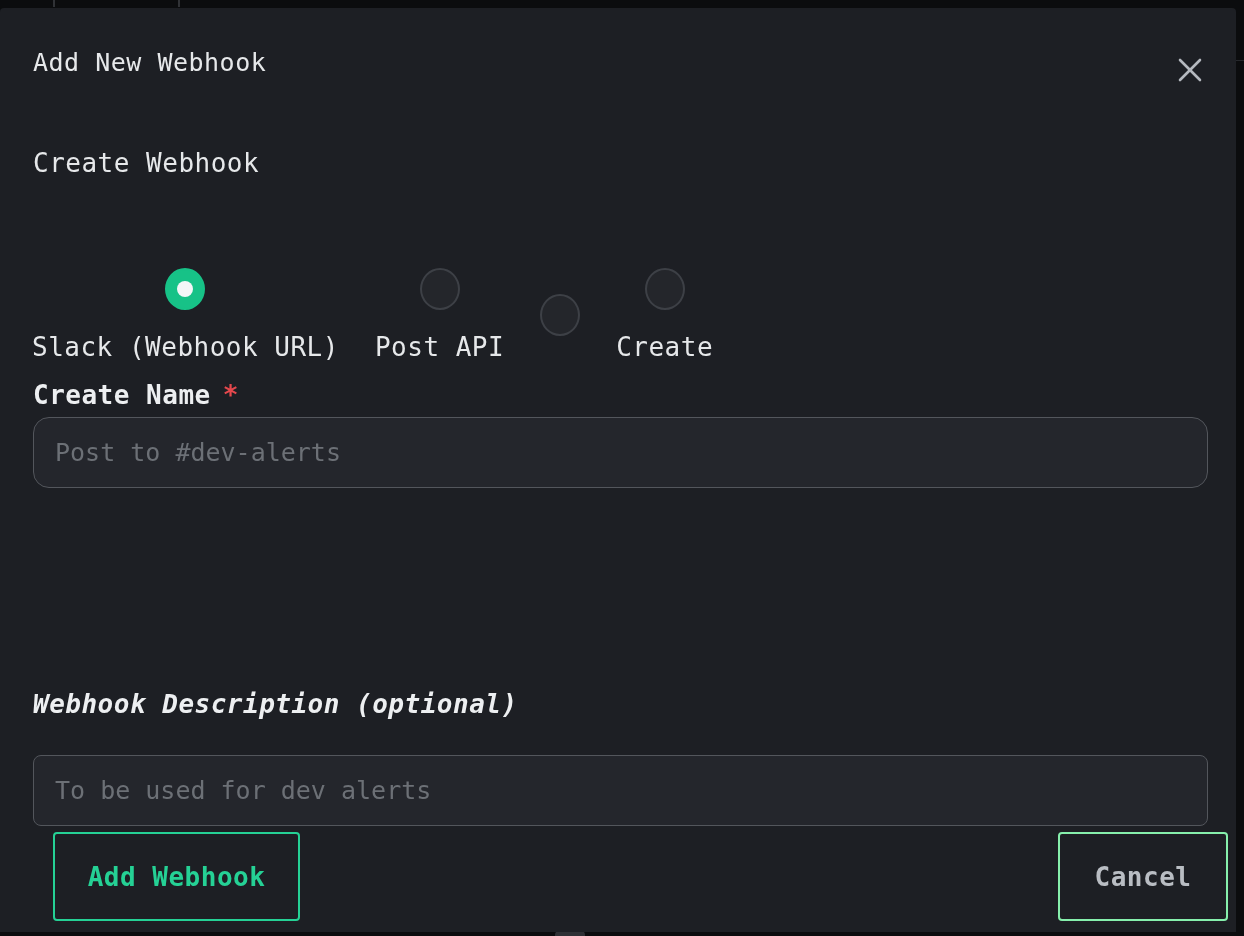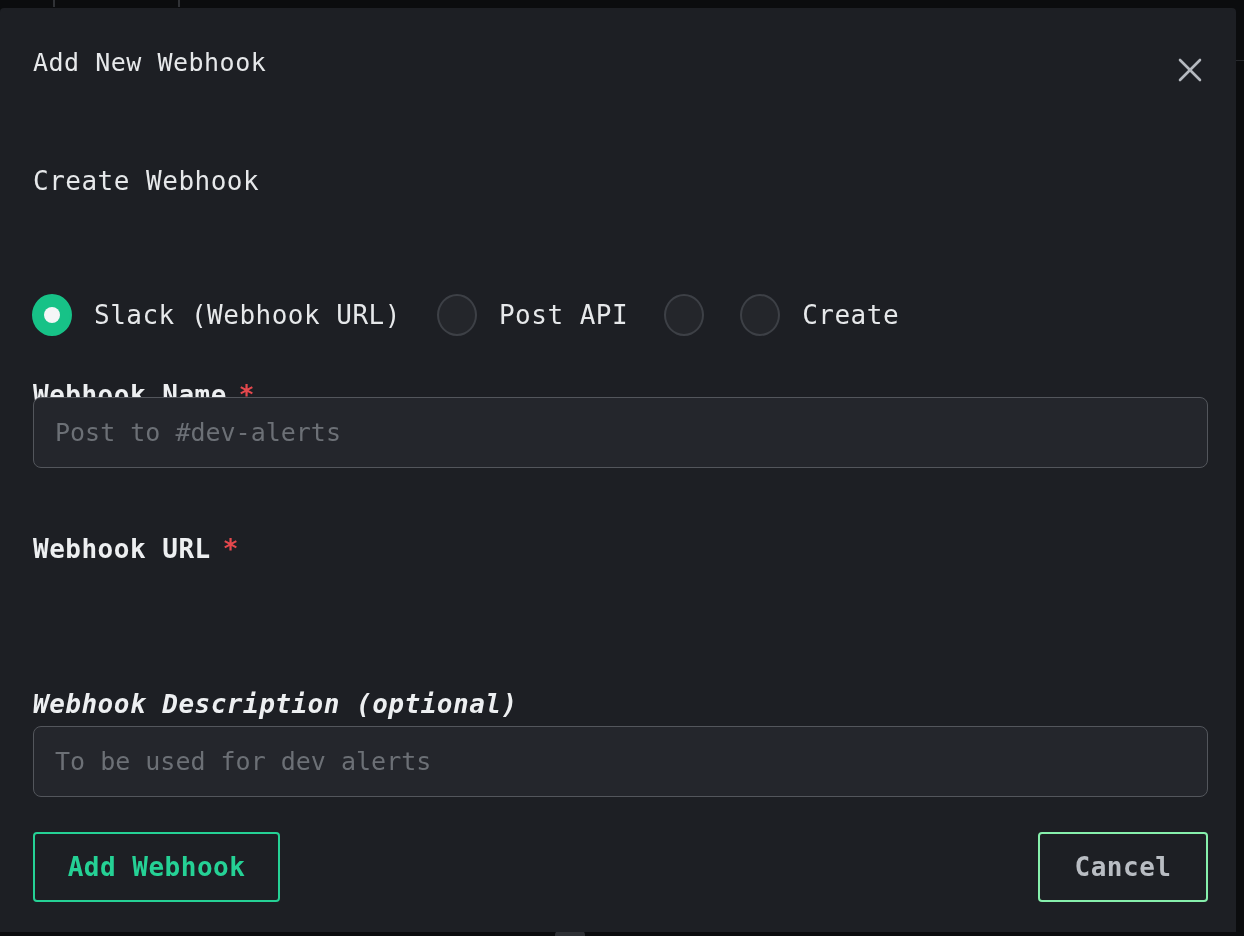"Create Webhook" .form-heading { top: 156px -> 138px }
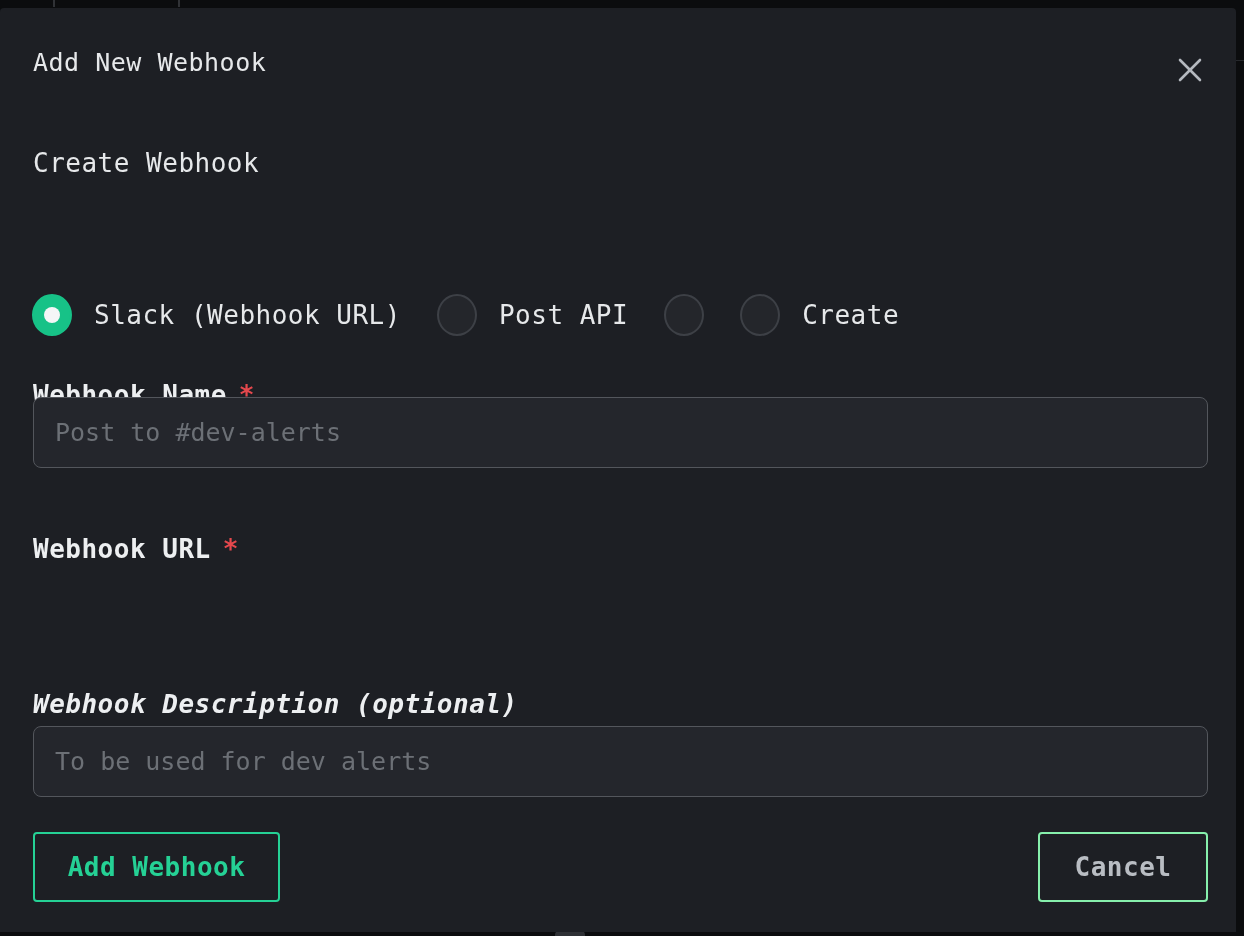"Slack (Webhook URL)" .radio-item { flex-direction: none -> column }
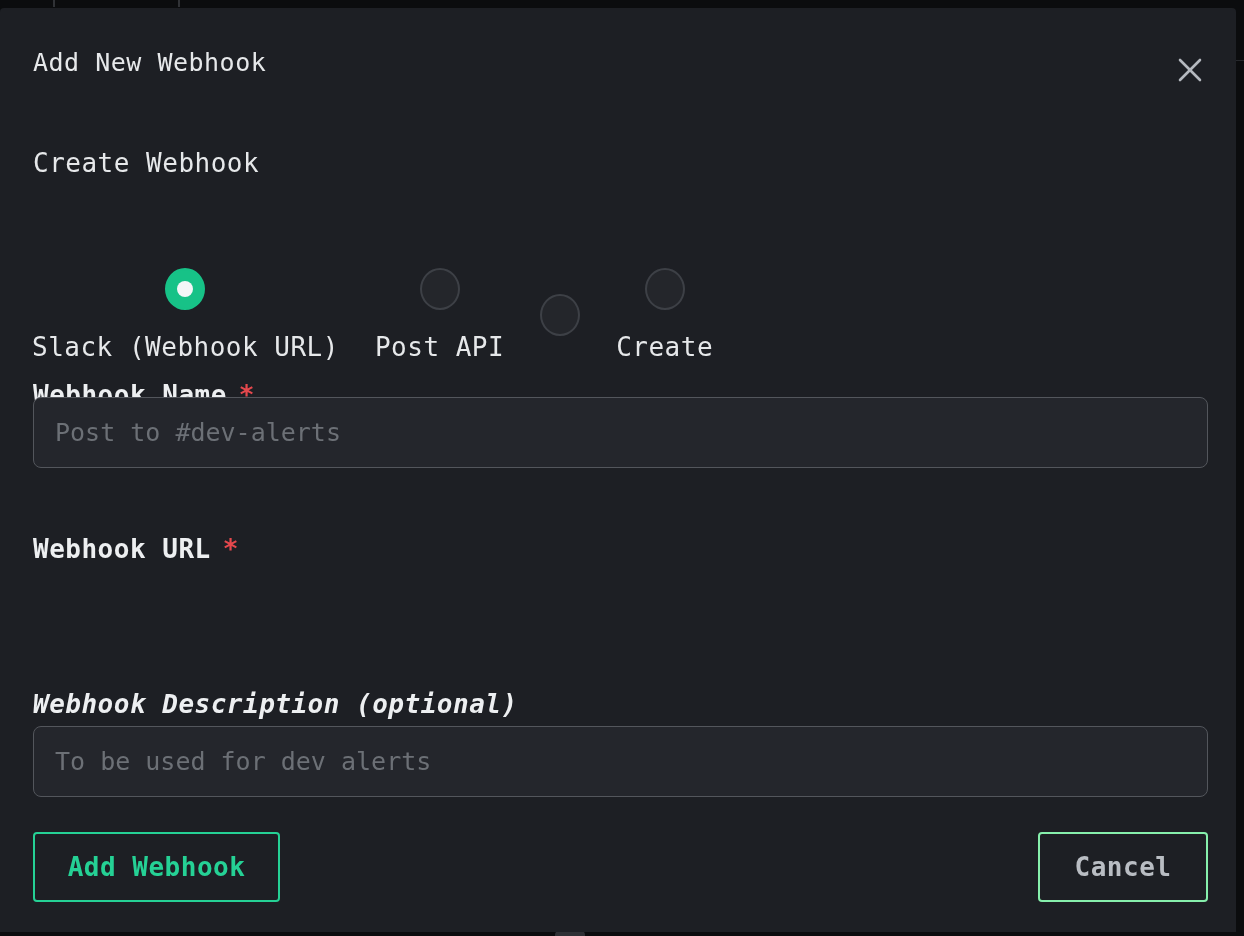"Webhook Name" span { text: Webhook -> Create }
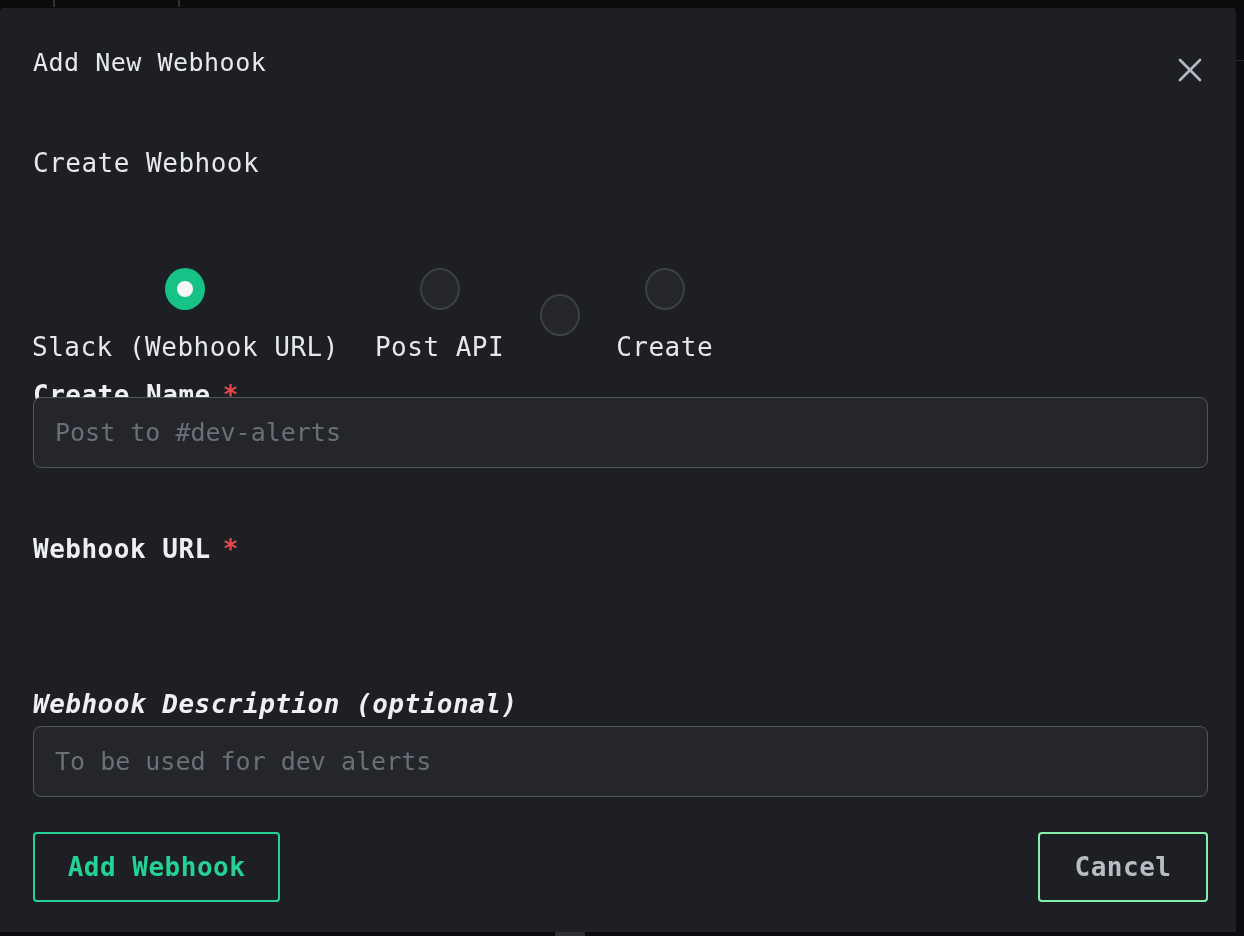"Post to #dev-alerts" .input-name { border-radius: none -> 16px; top: 389px -> 409px }
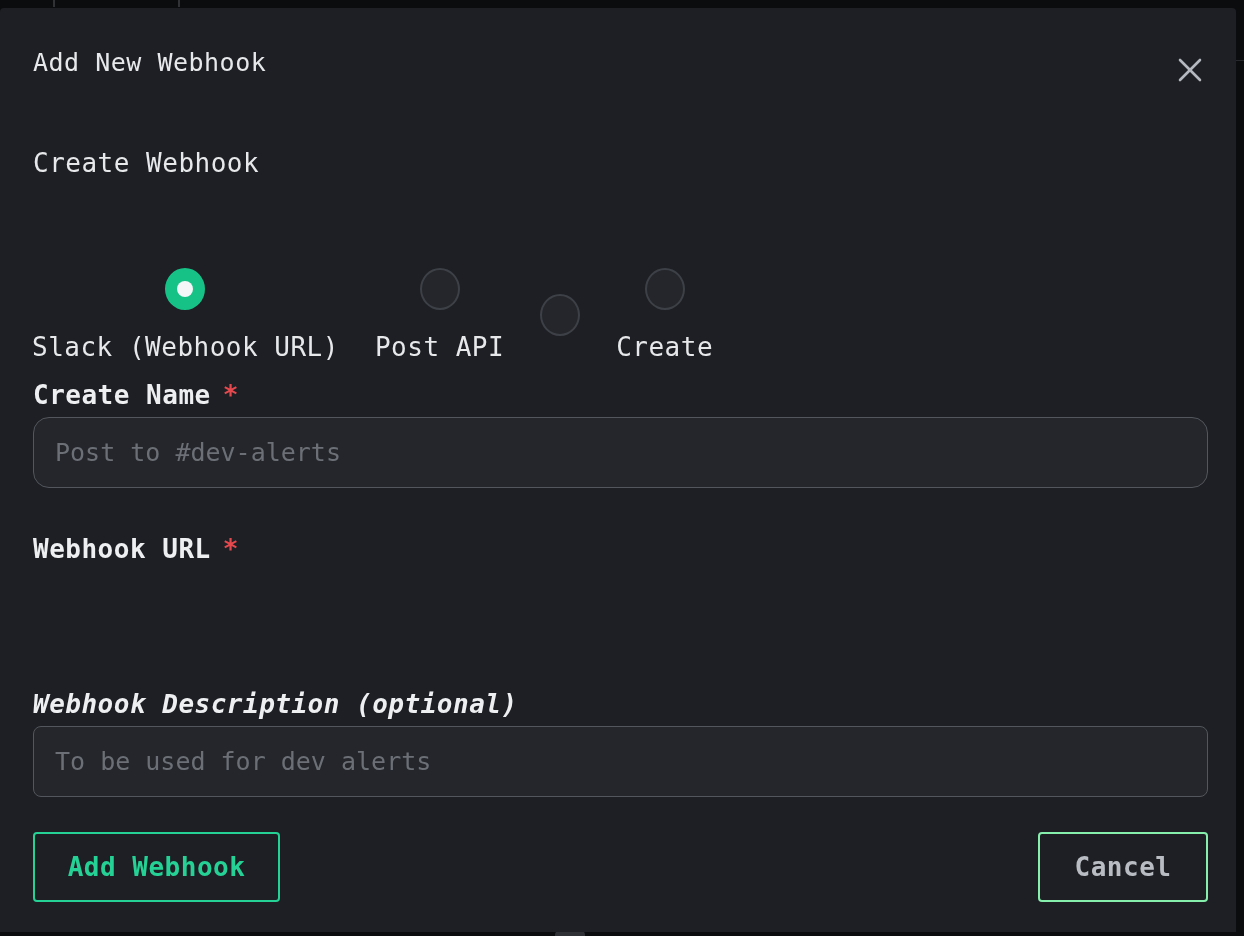"Webhook URL *" div.field-label { html: <div> <span>Webhook URL</span><span>*</span> </div> -> none }
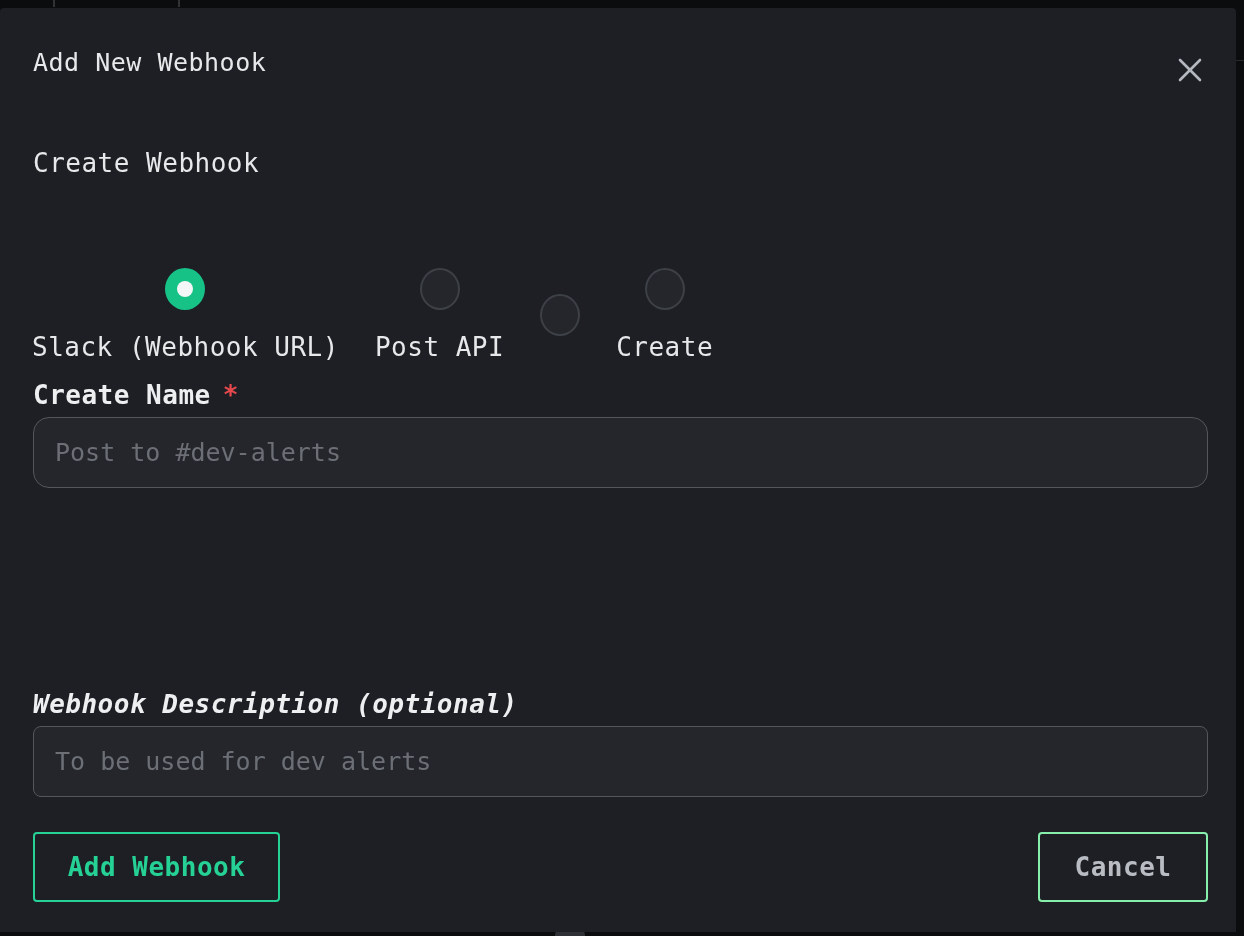"To be used for dev" .input-desc { top: 718px -> 747px }
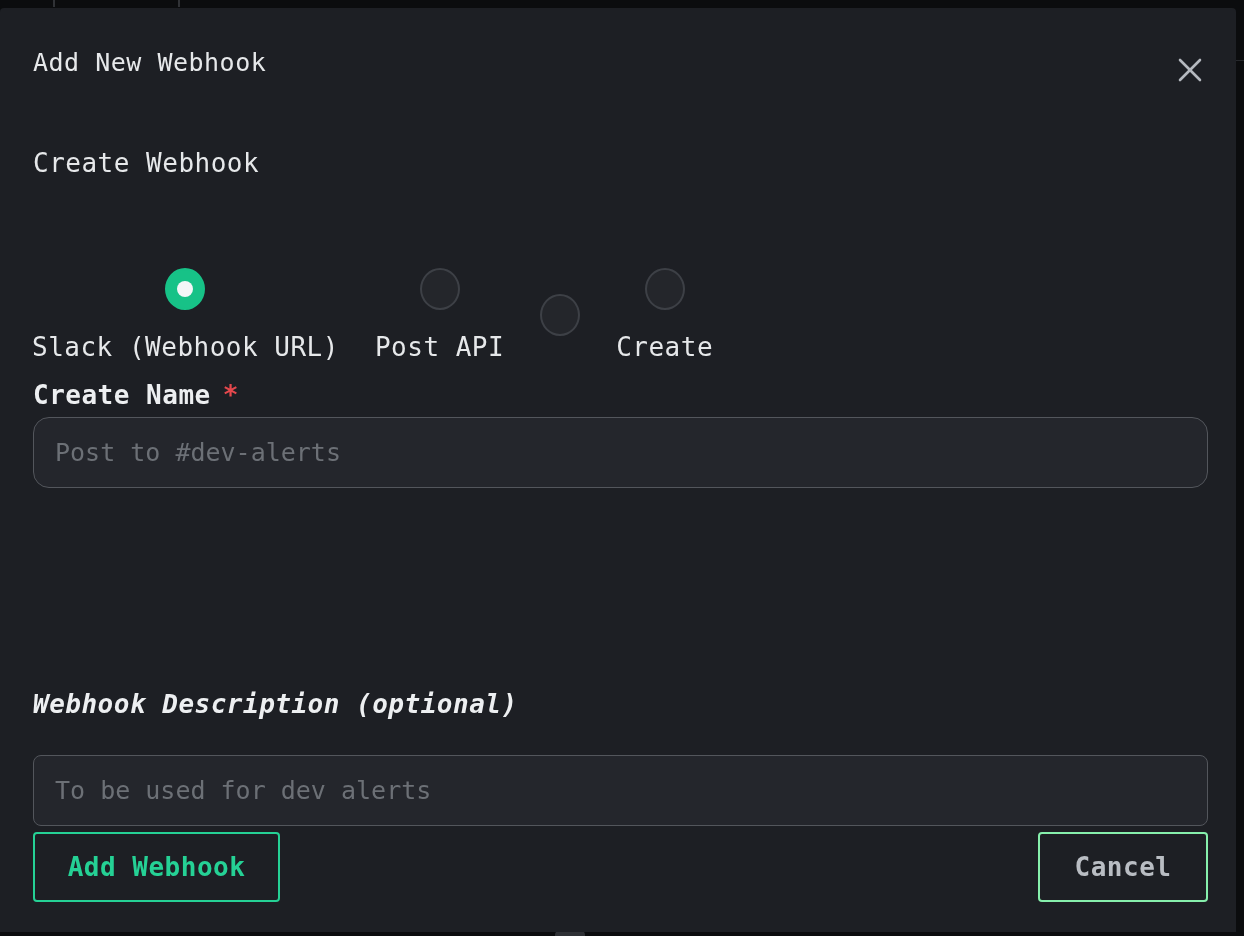"Add Webhook" .btn { height: 70px -> 89px; margin-left: none -> 20px }
